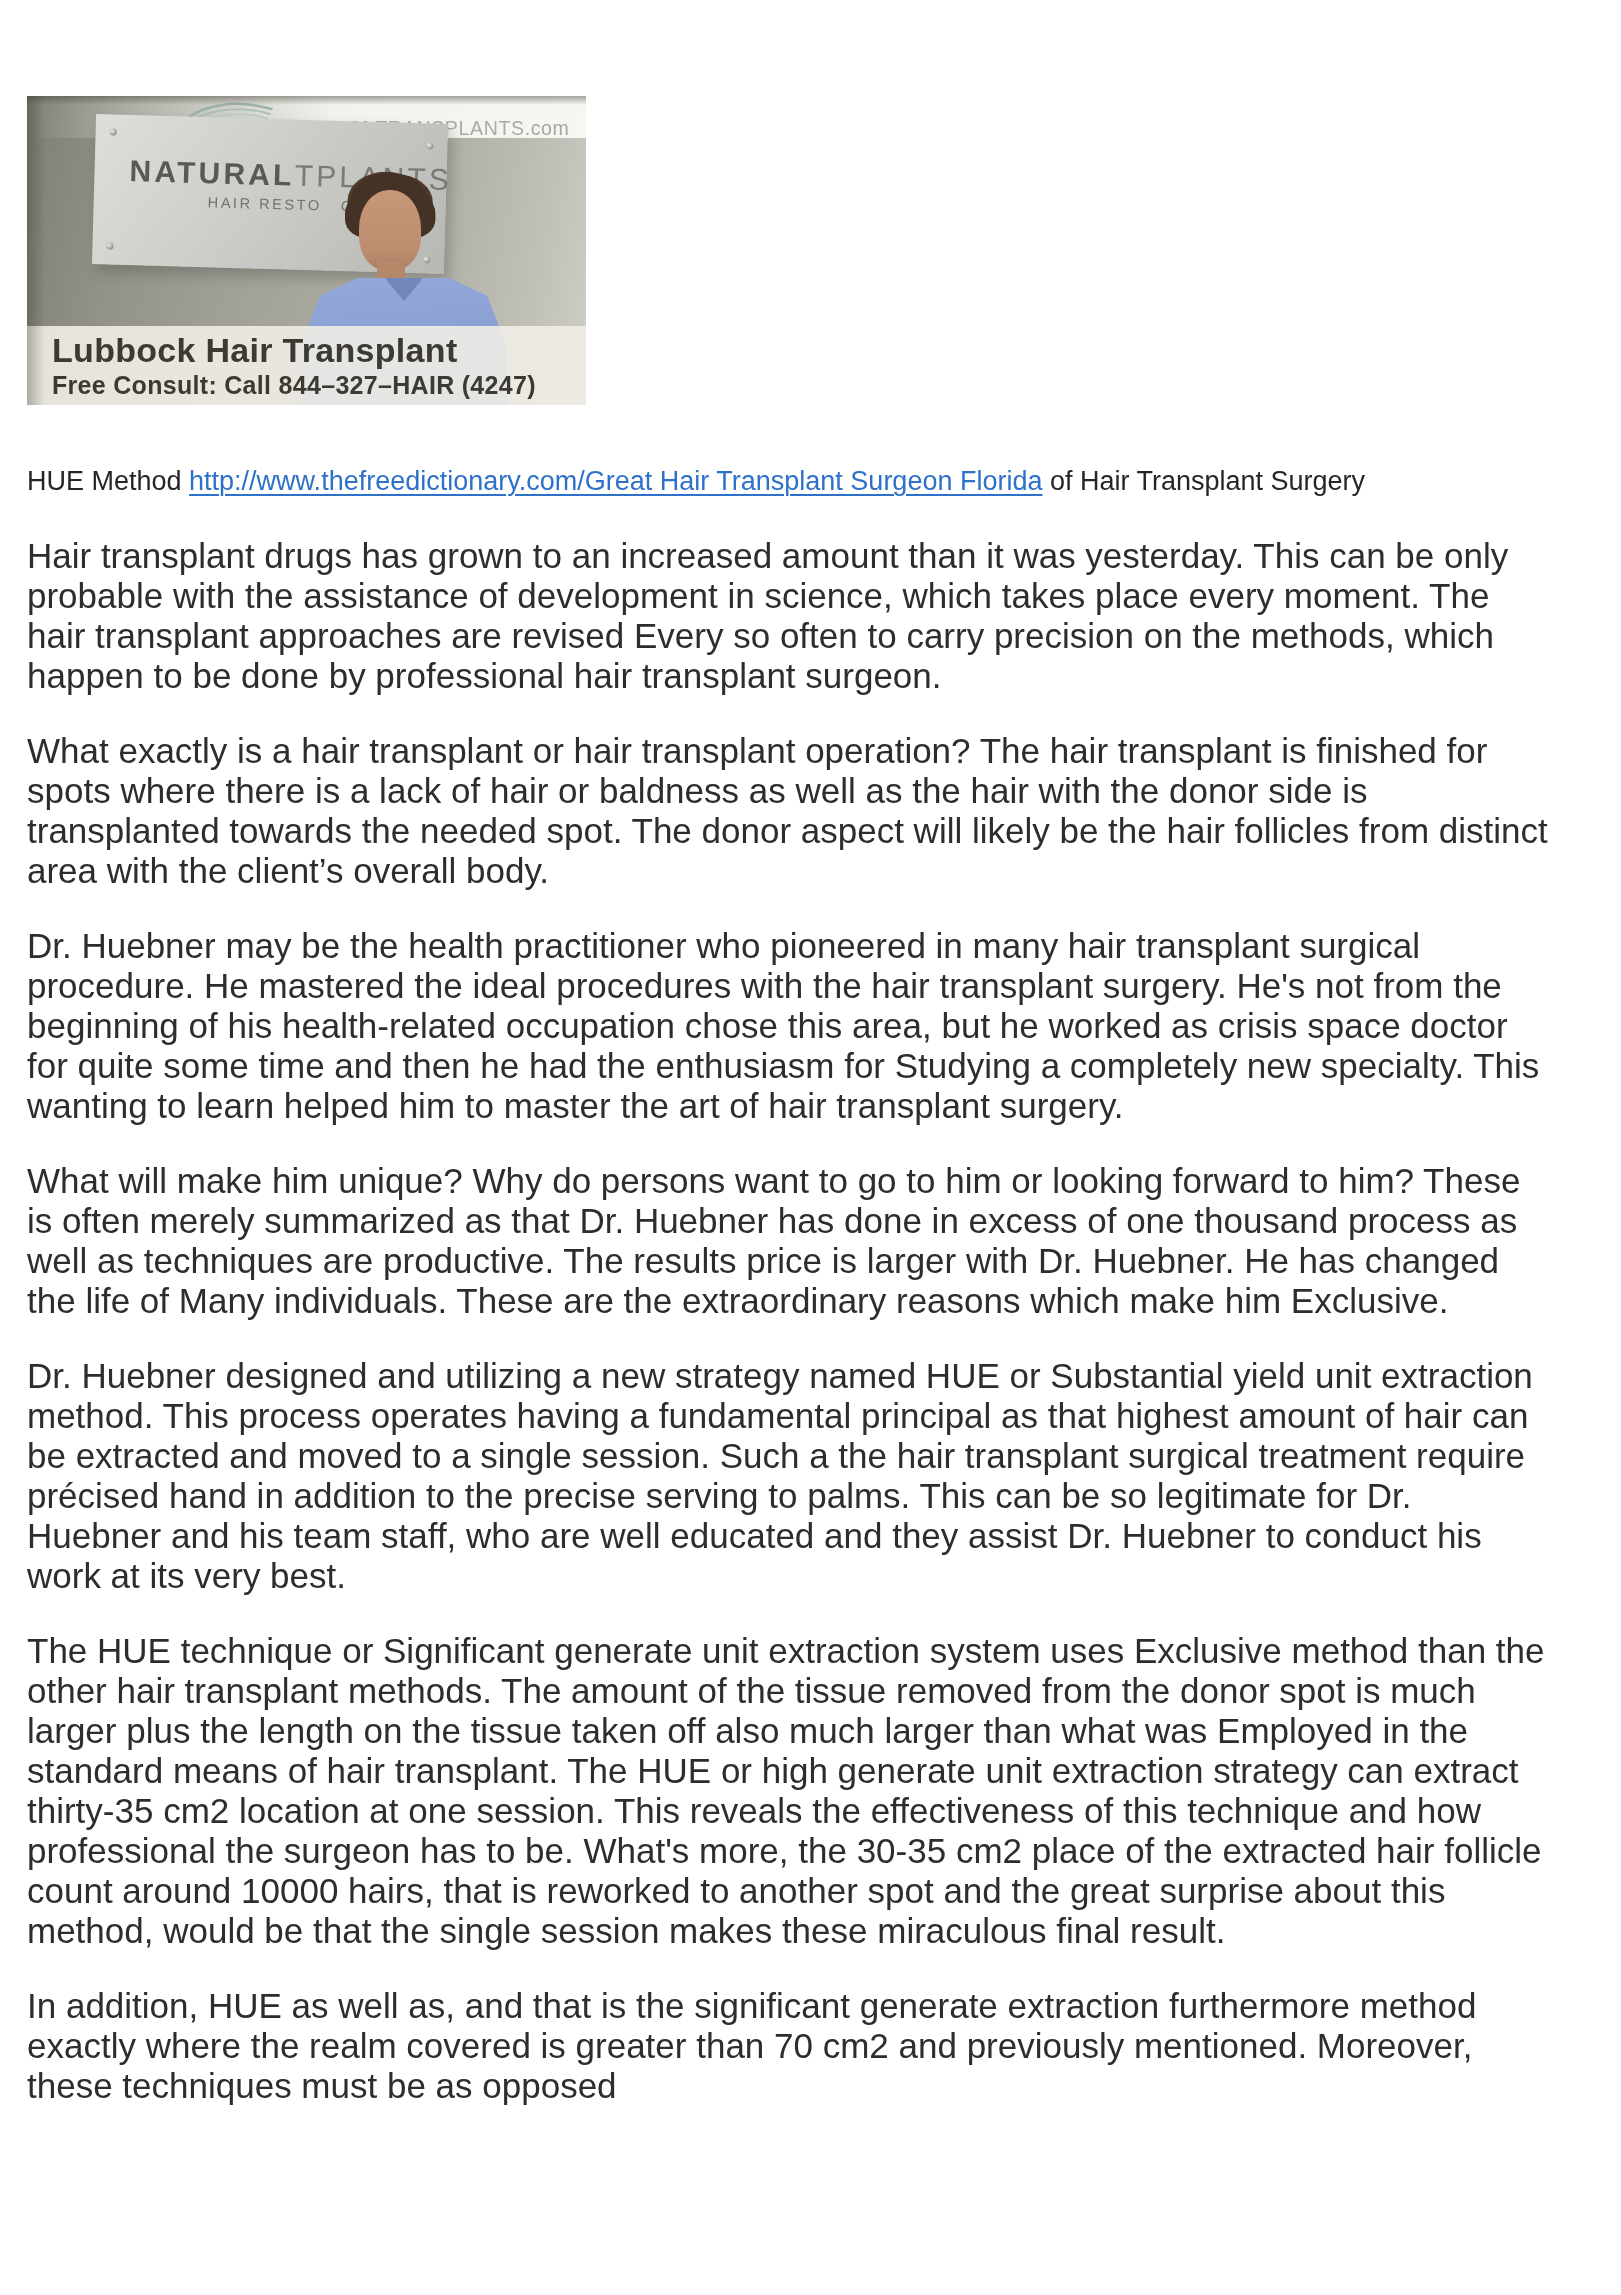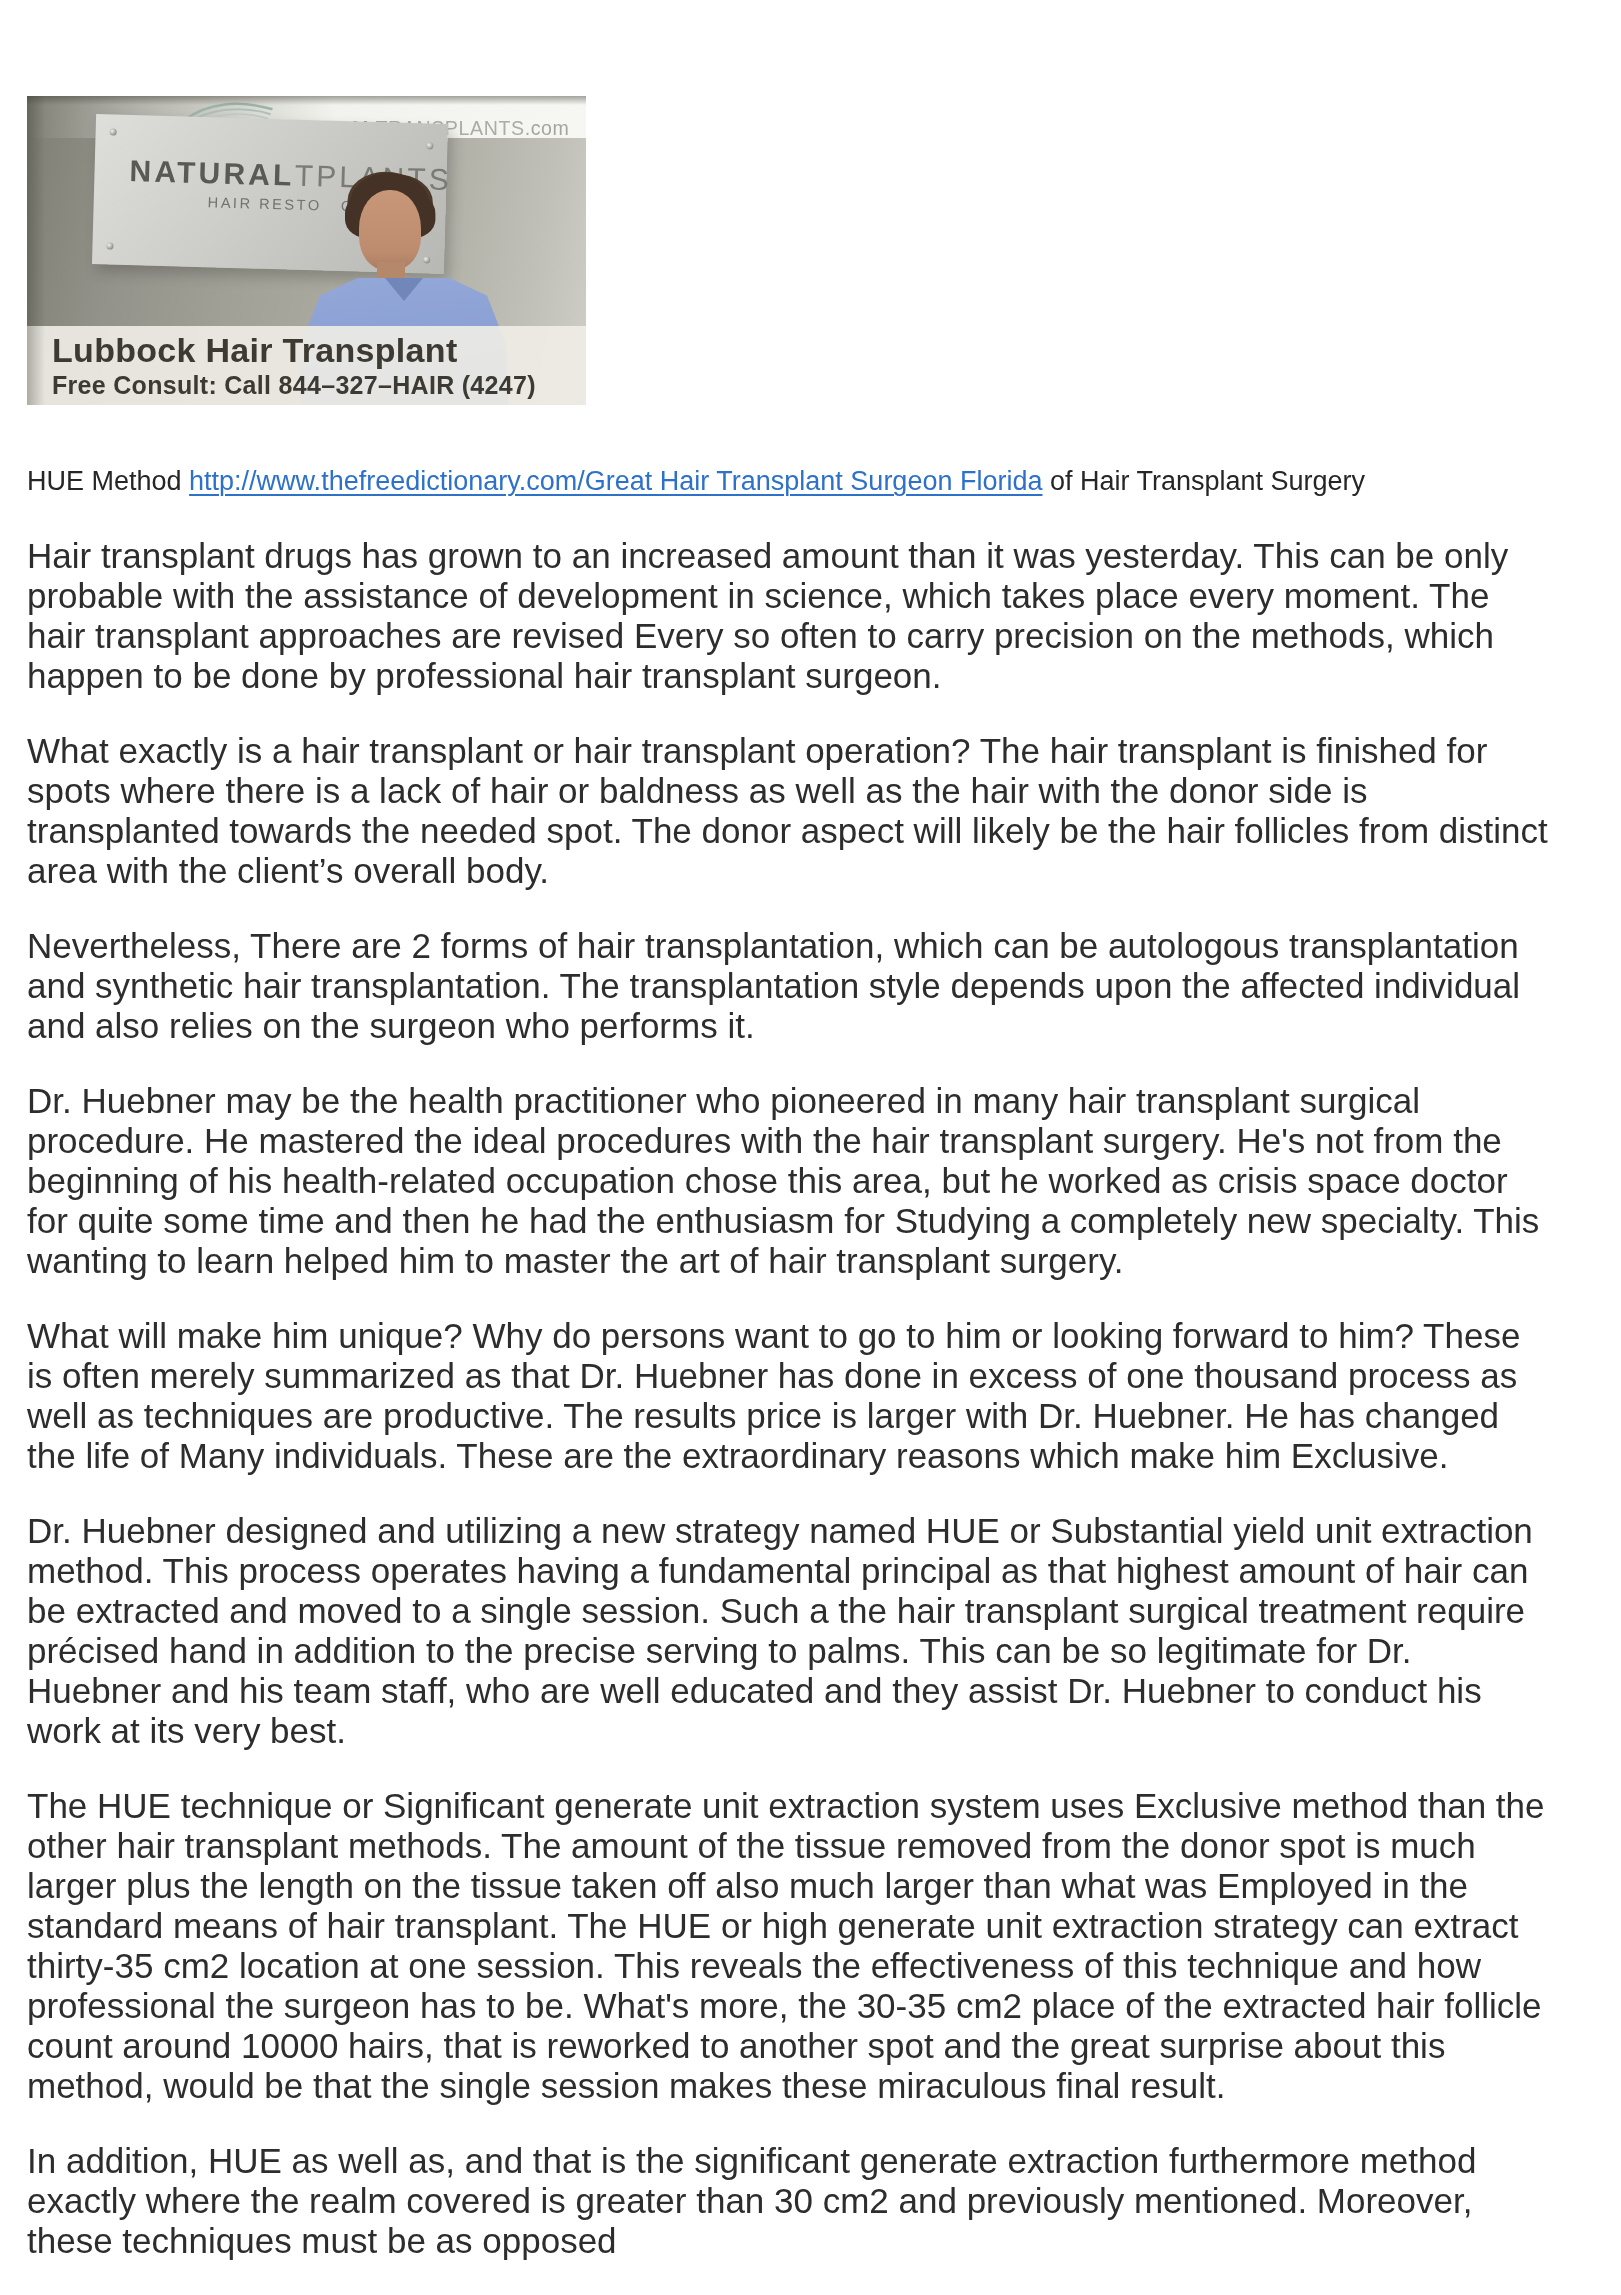"Nevertheless, There are 2 forms" p.para { html: <p>Nevertheless, There are 2 forms of hair transplantation, which can be autologous transplantation and synthetic hair transplantation. The transplantation style depends upon the affected individual and also relies on the surgeon who performs it.</p> -> none }
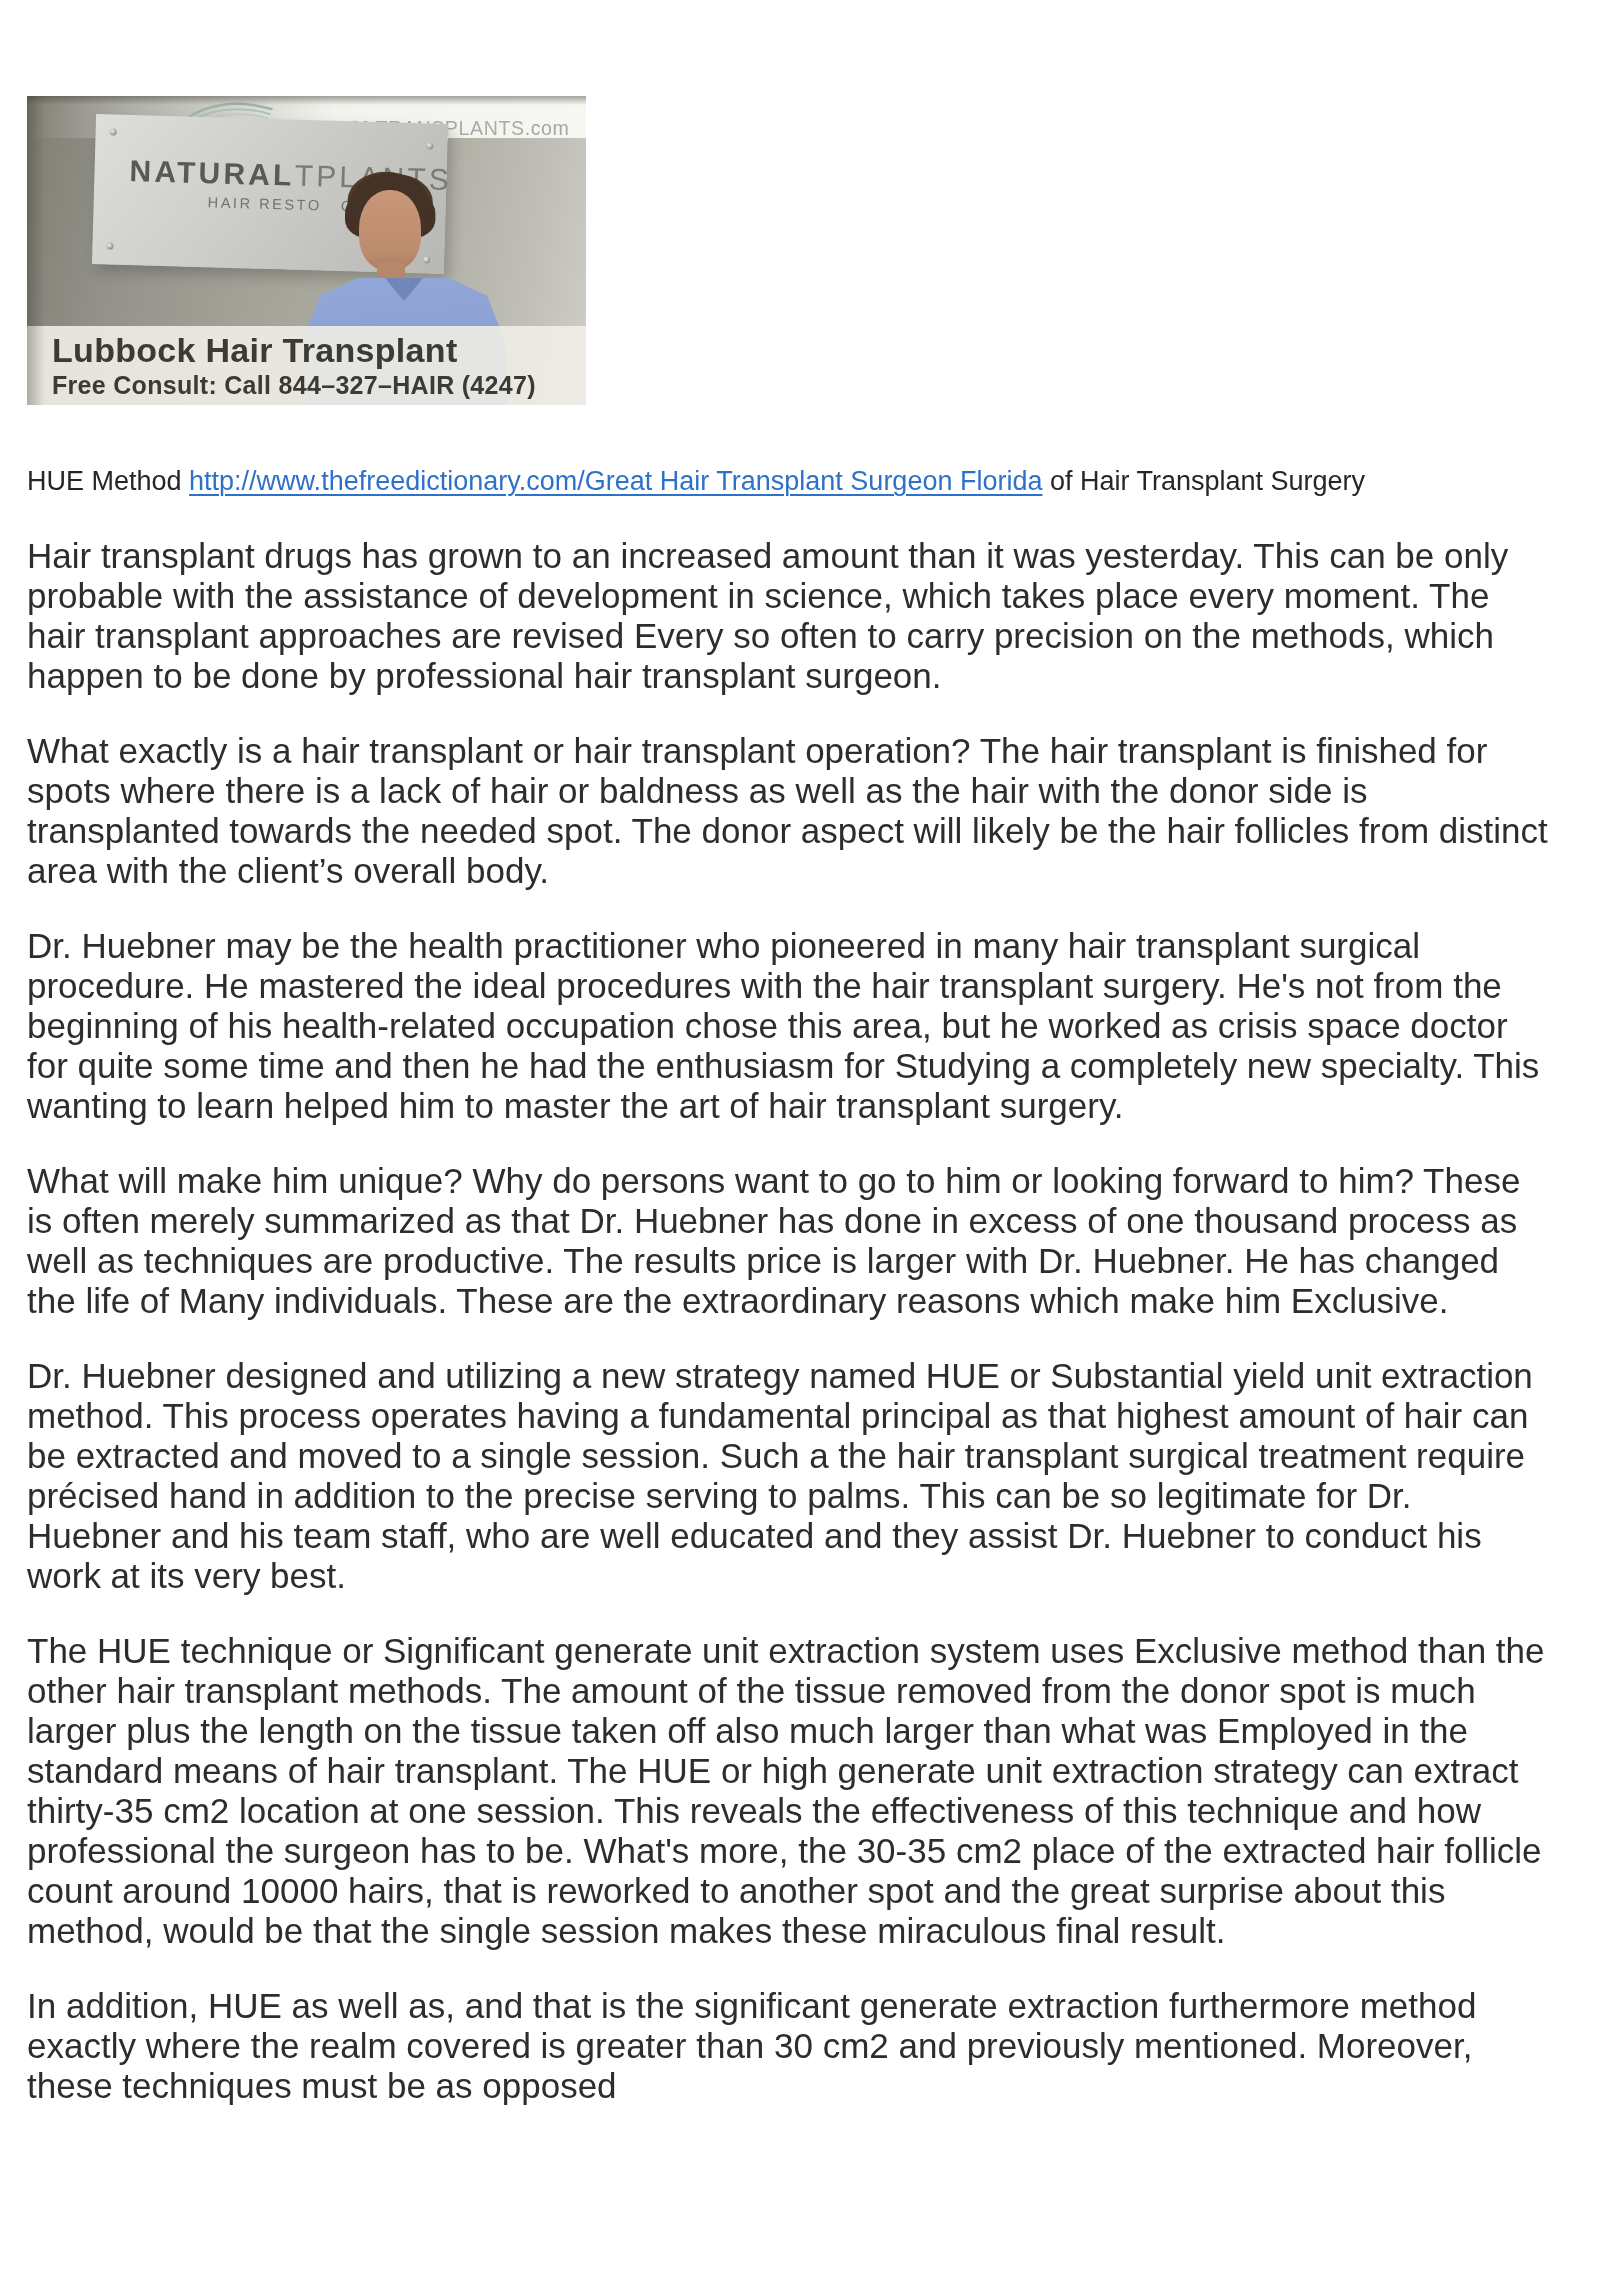"In addition, HUE as well" p.para { text: 30 -> 70 }
